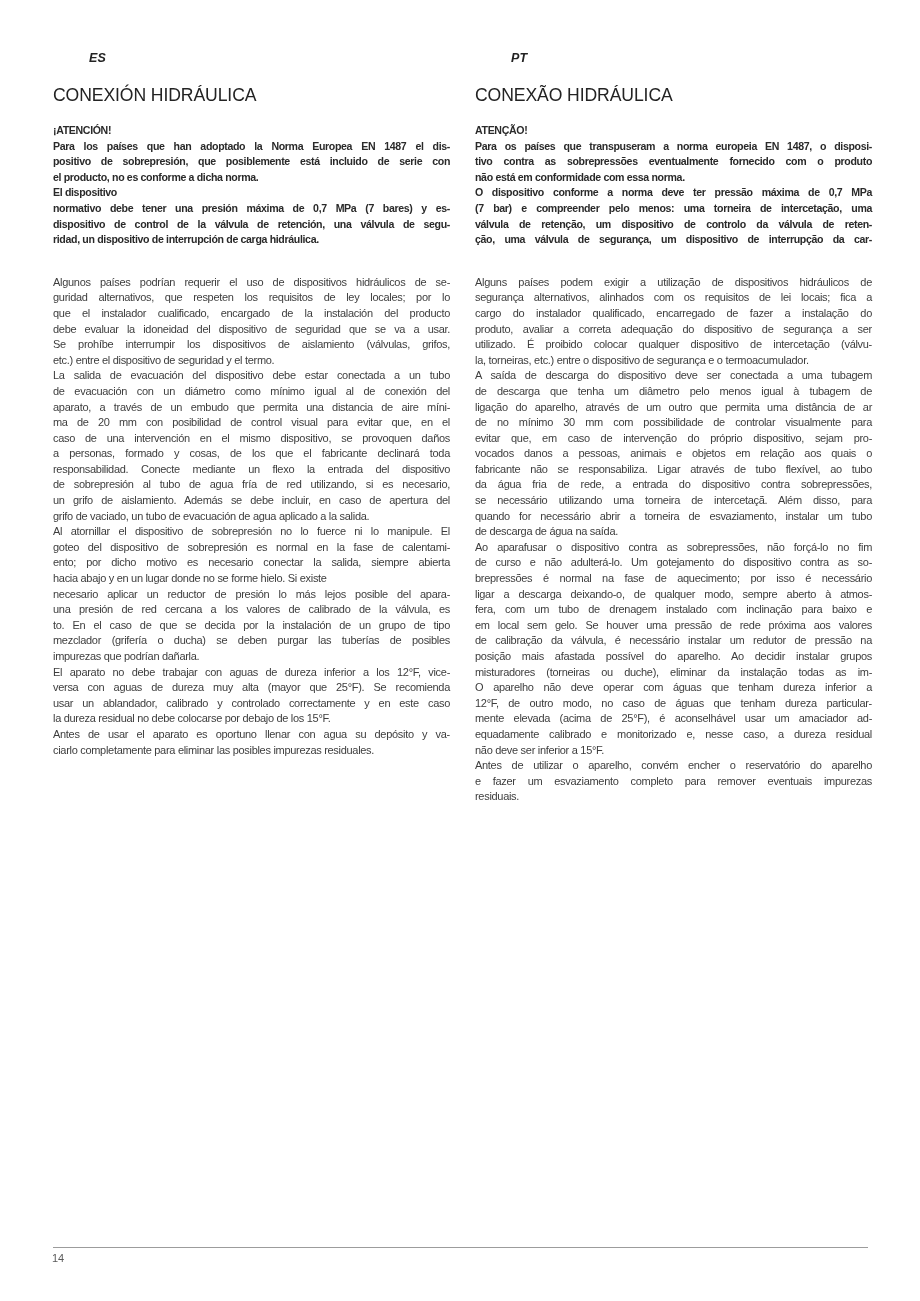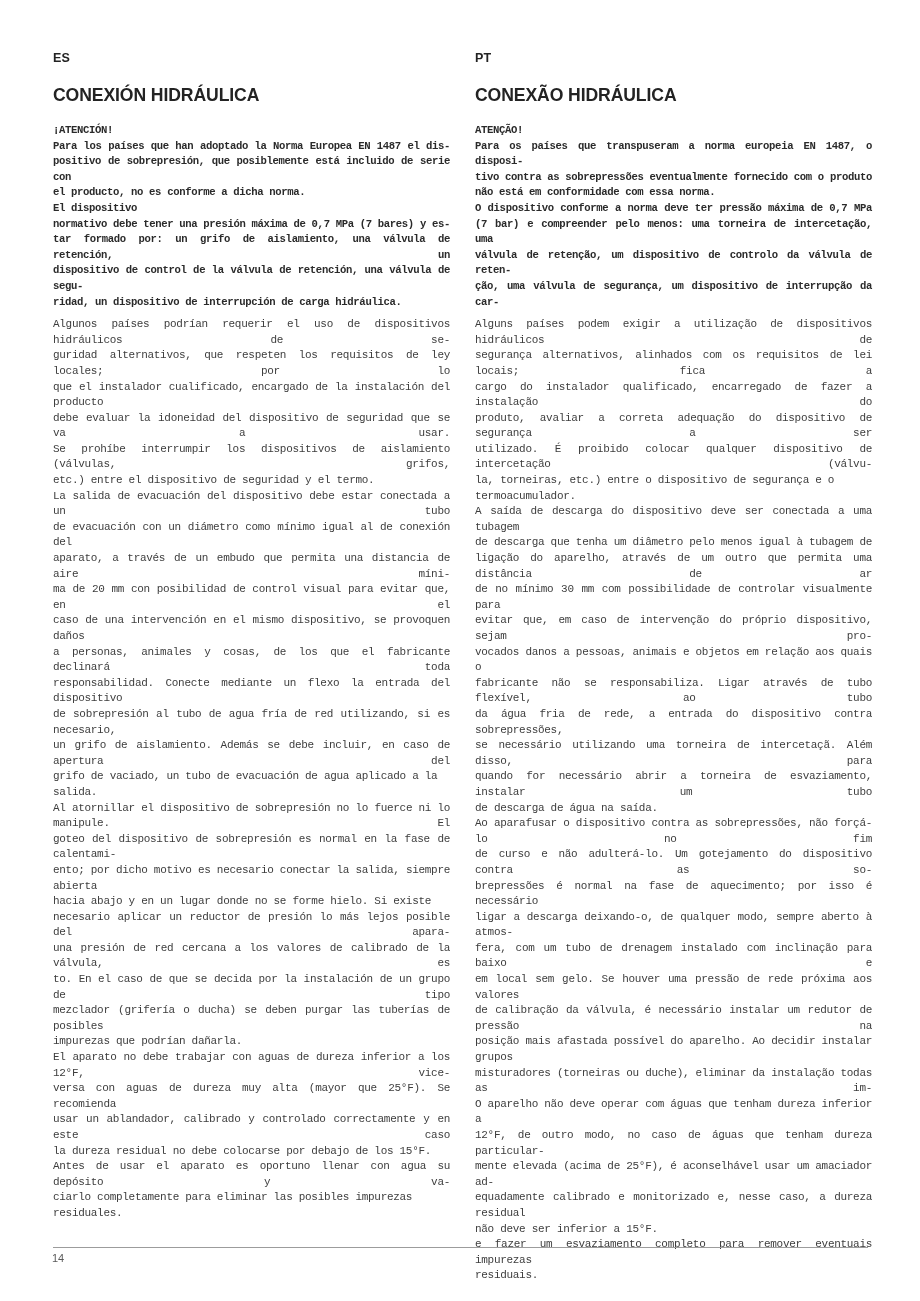"ES" .lang { font-style: none -> italic; margin-left: none -> 36px }
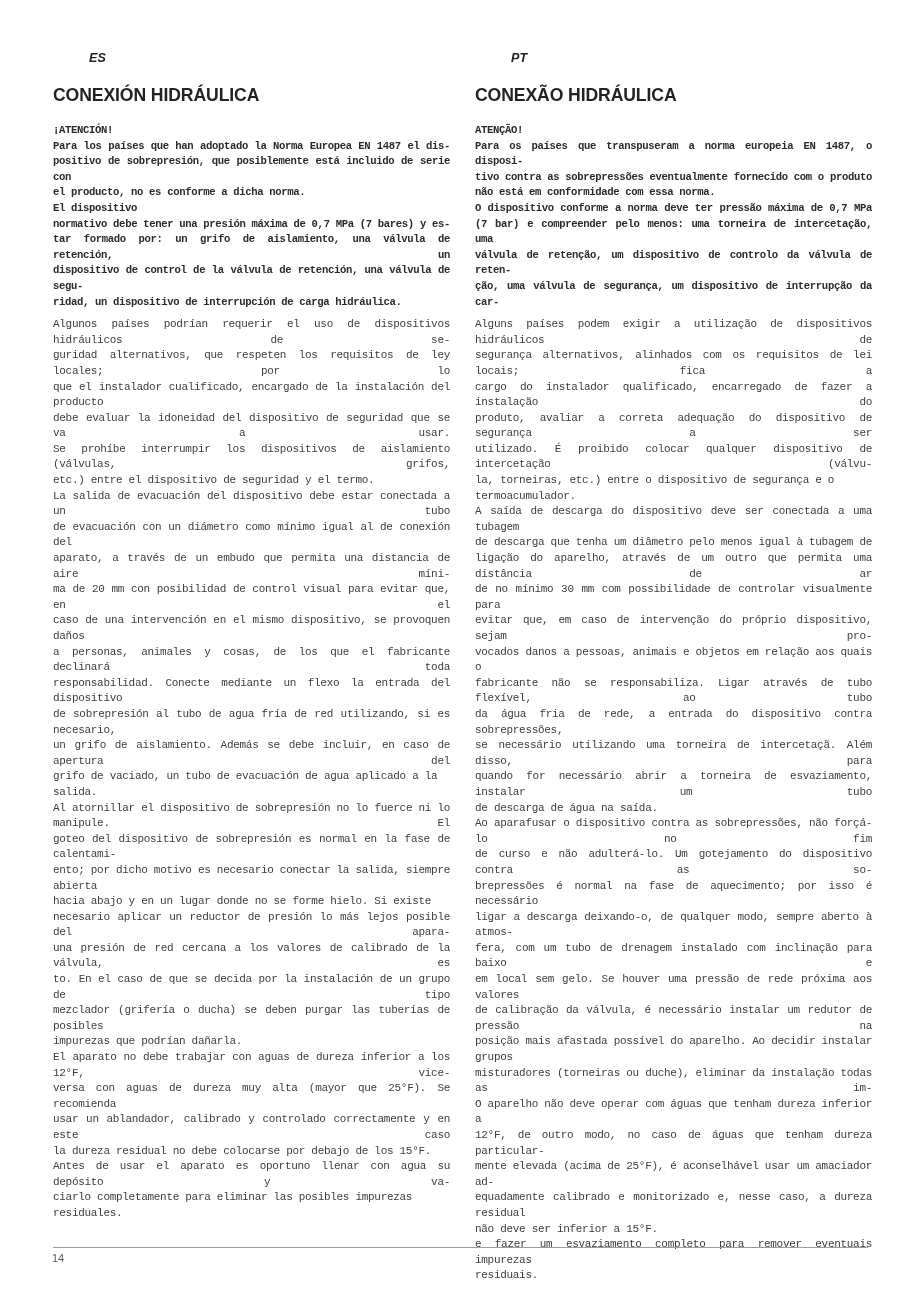"CONEXIÓN HIDRÁULICA" .title { font-weight: 700 -> 400 }
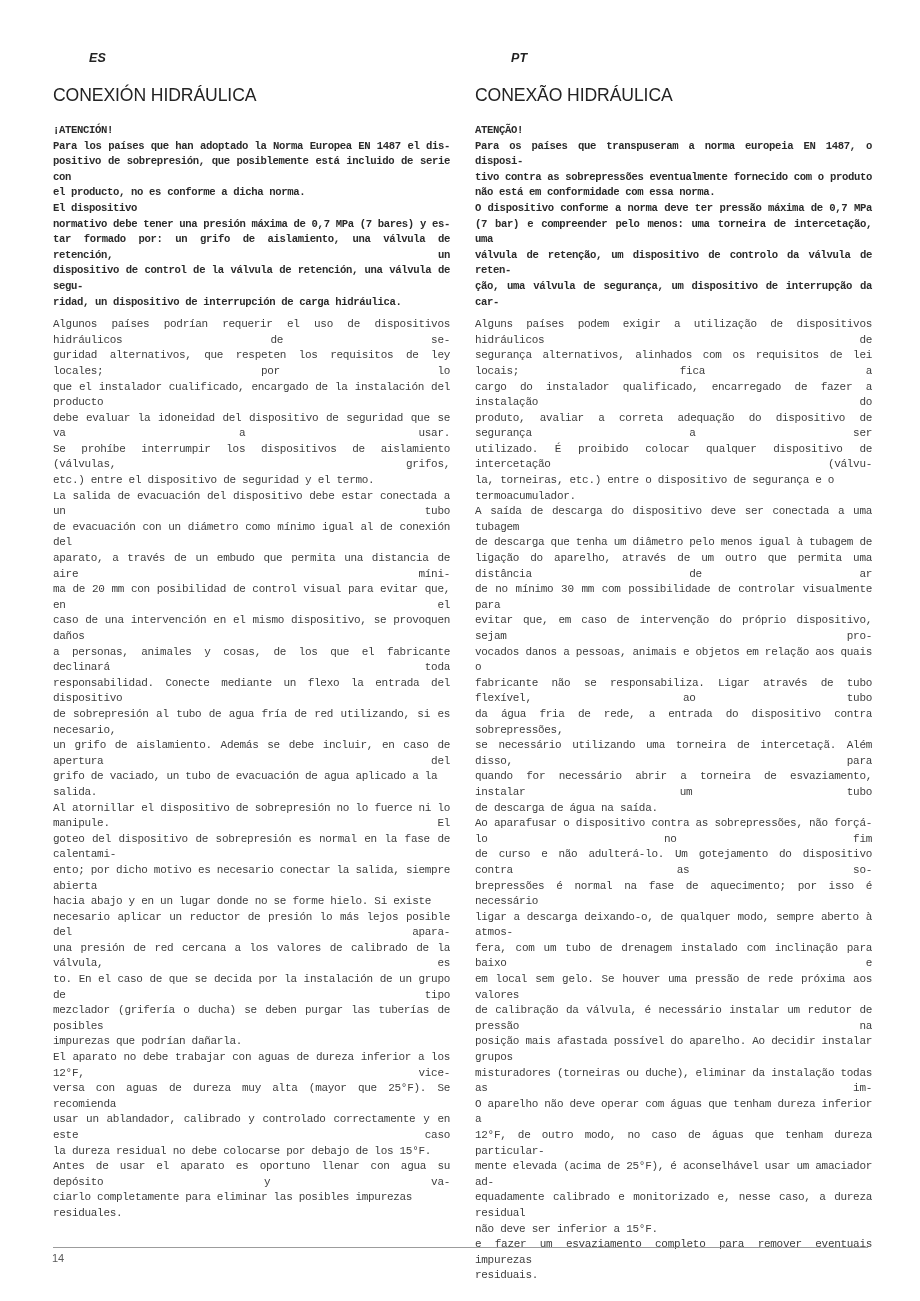"¡ATENCIÓN!" .block { font-family: Liberation Mono, monospace -> none }
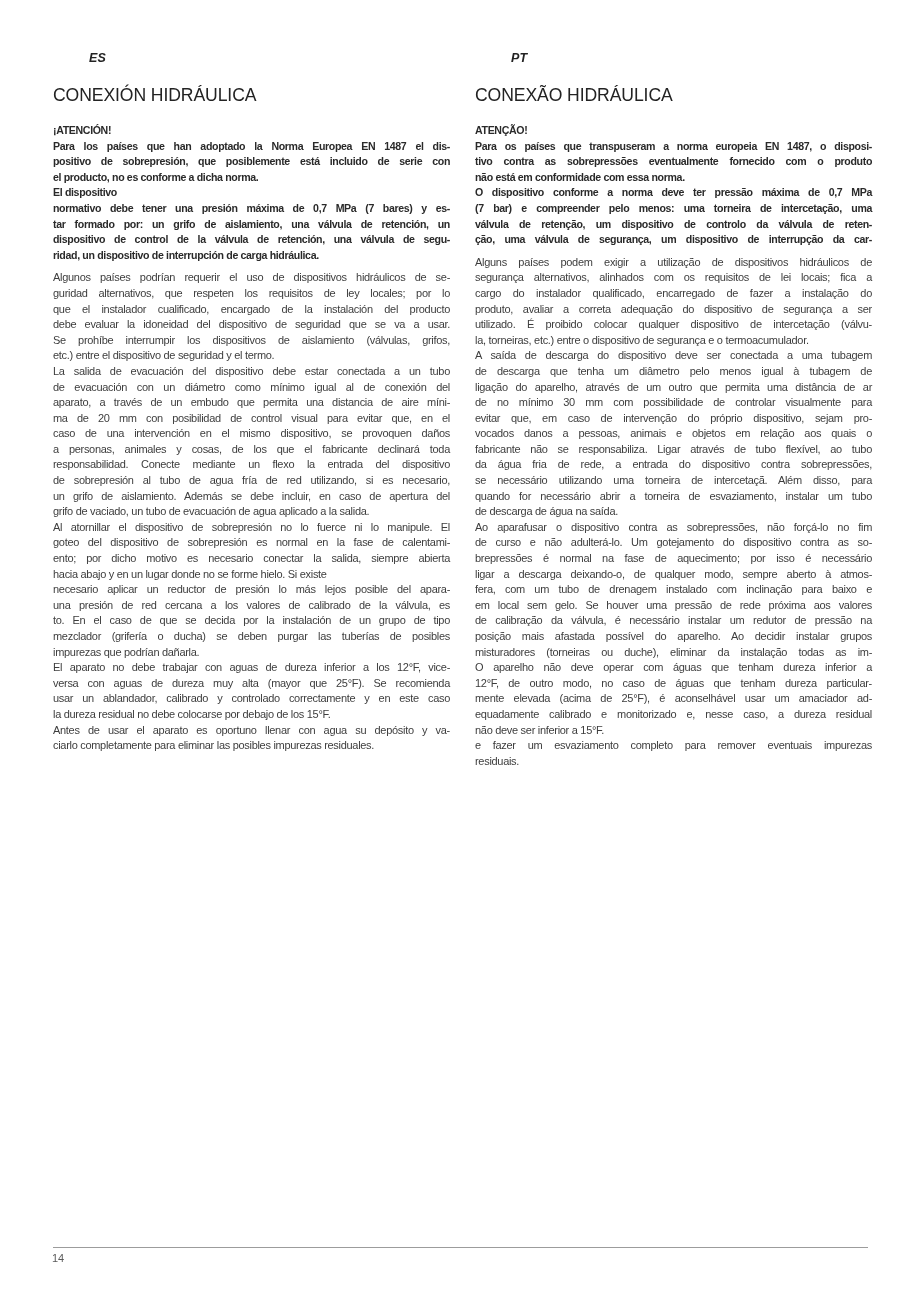"tar formado por: un grifo" div.ln { html: <div>tar formado por: un grifo de aislamiento, una válvula de retención, un</div> -> none }
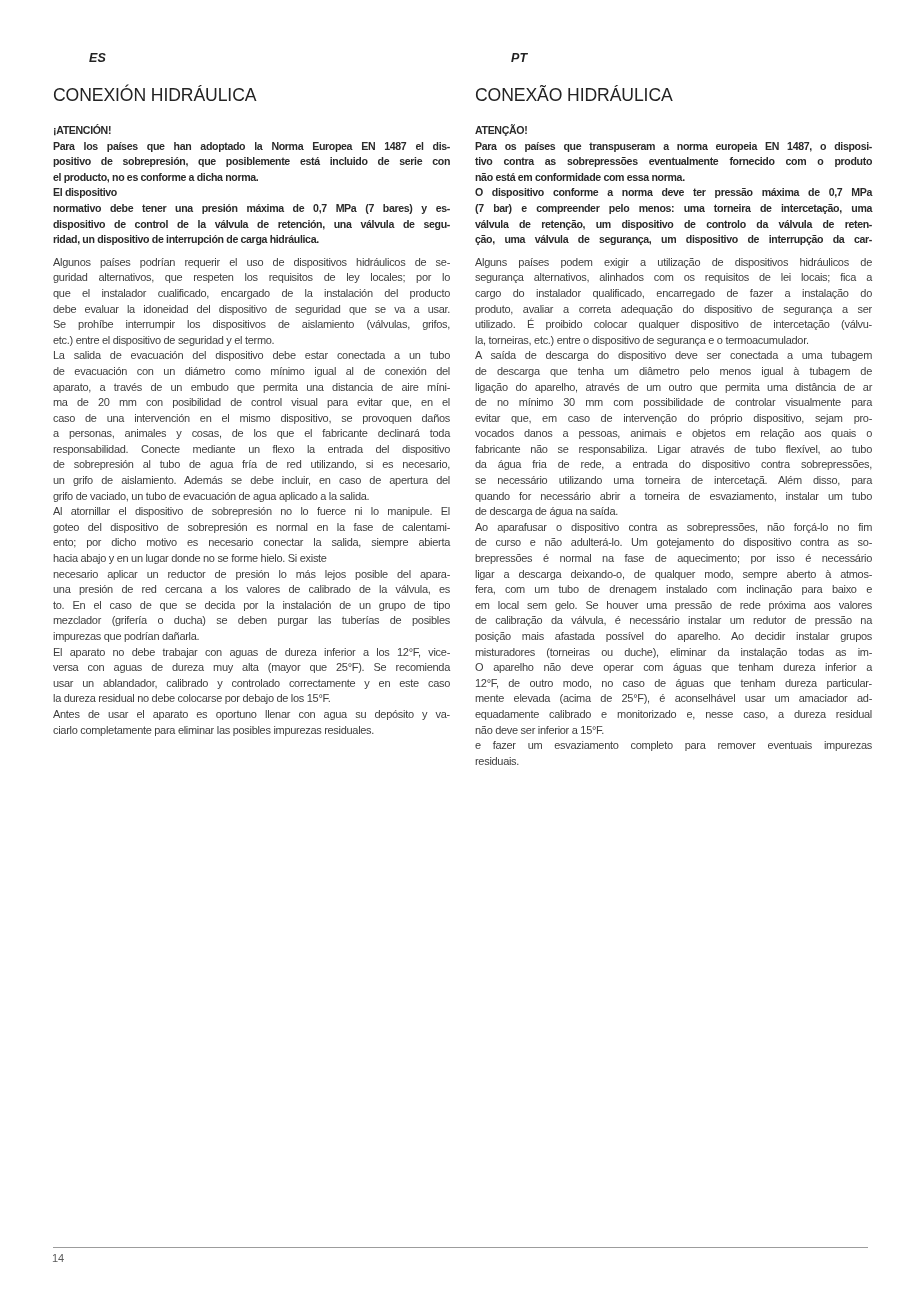"Algunos países podrían requerir el" .block.body { margin-top: 7px -> 27px }
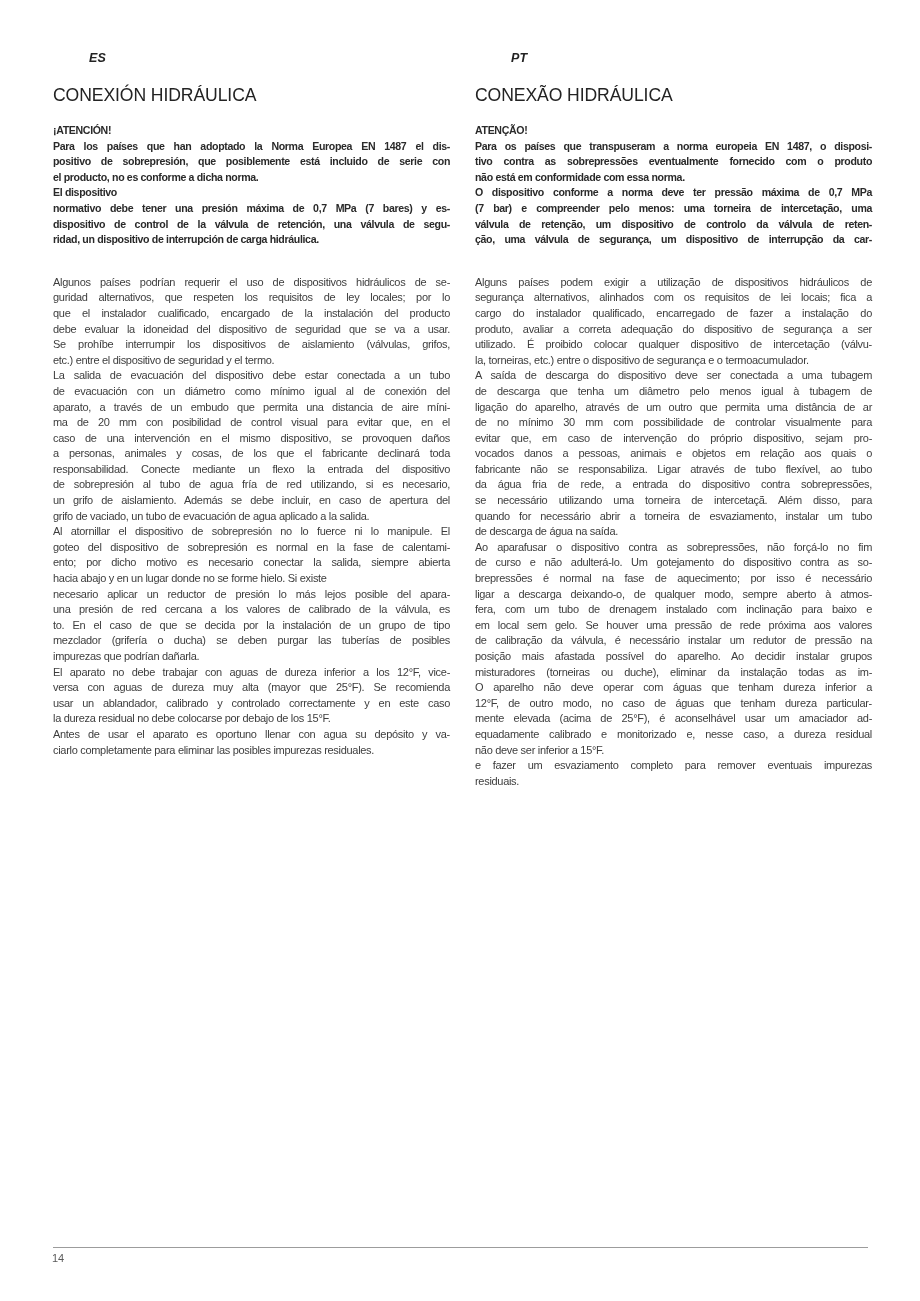"a personas, animales y cosas," div.ln { text: animales -> formado }
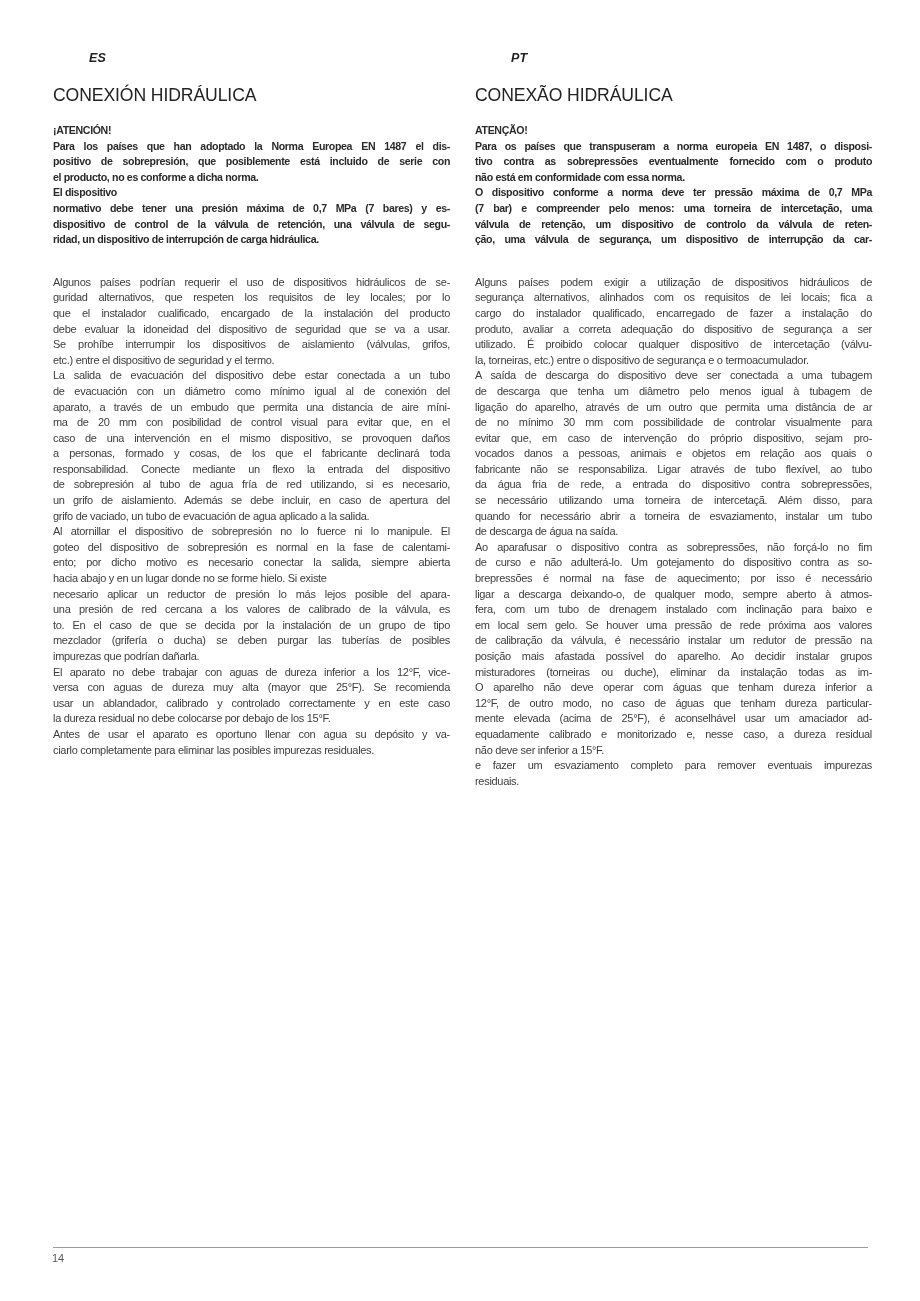"Antes de utilizar o aparelho," div.ln { html: none -> <div>Antes de utilizar o aparelho, convém encher o reservatório do aparelho</div> }
